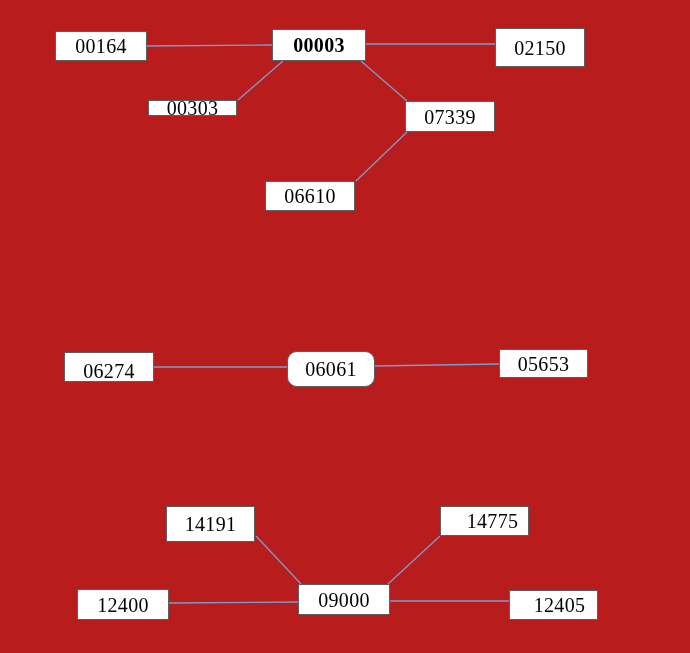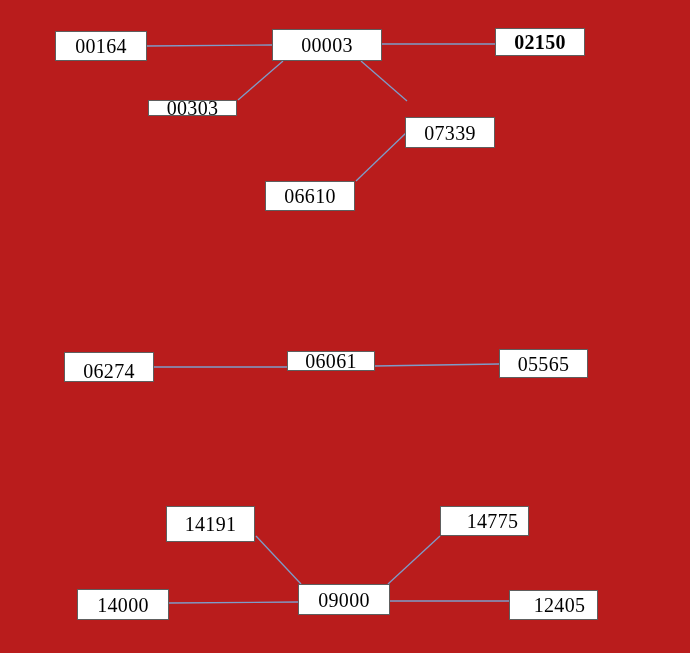"00003" div.node { font-weight: none -> bold; width: 110px -> 94px }
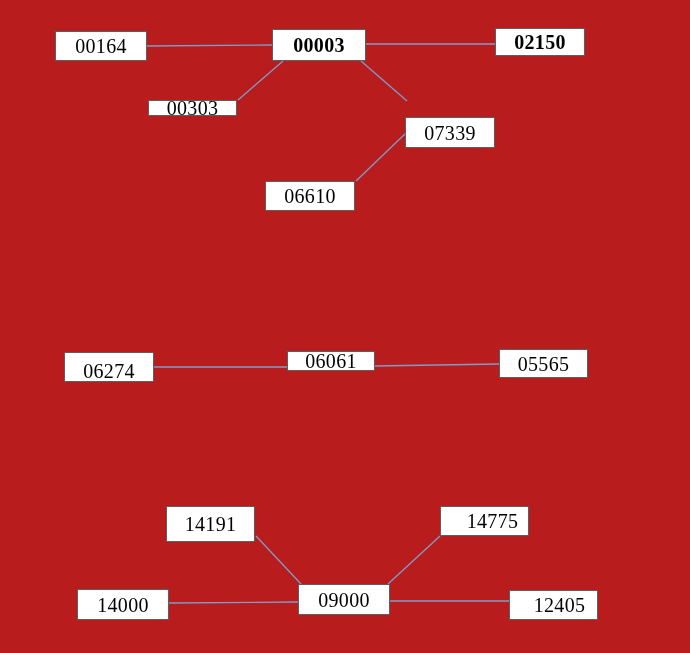"02150" div.node { font-weight: bold -> none; height: 28px -> 39px }
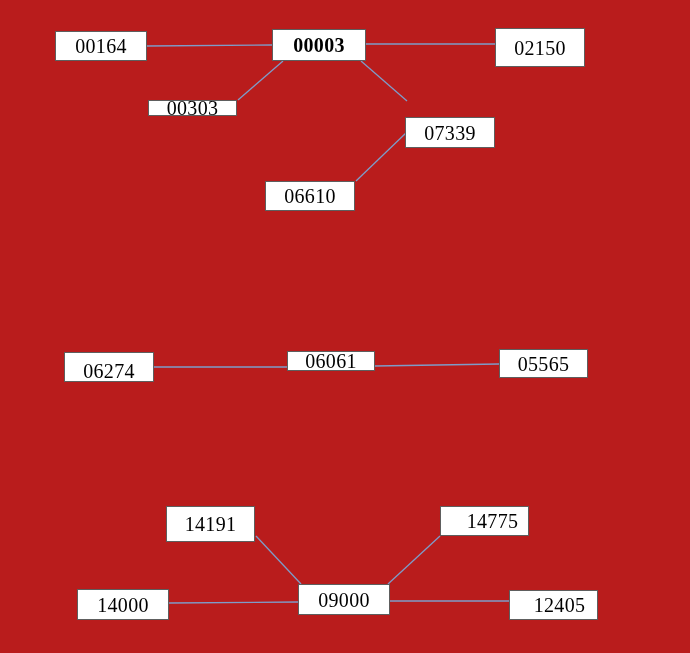"07339" div.node { top: 117px -> 101px }
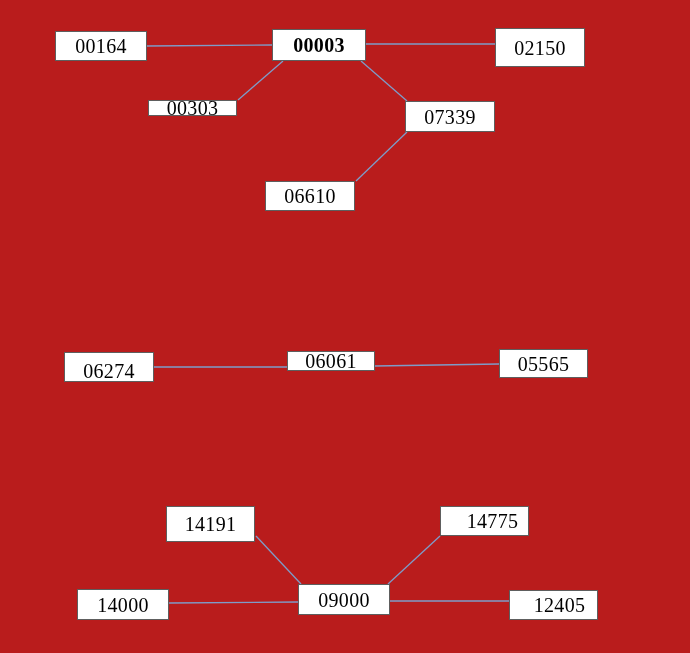"06061" div.node { border-radius: none -> 10px; height: 20px -> 36px }
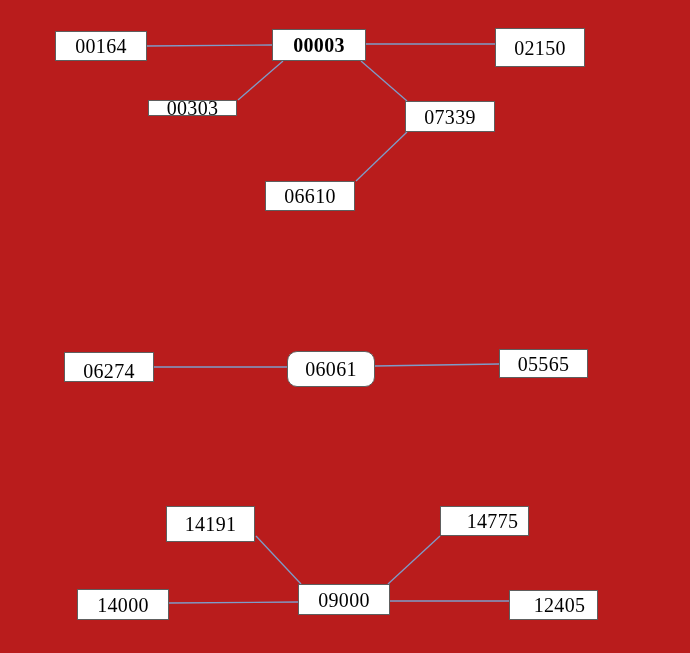"05565" span { text: 05565 -> 05653 }
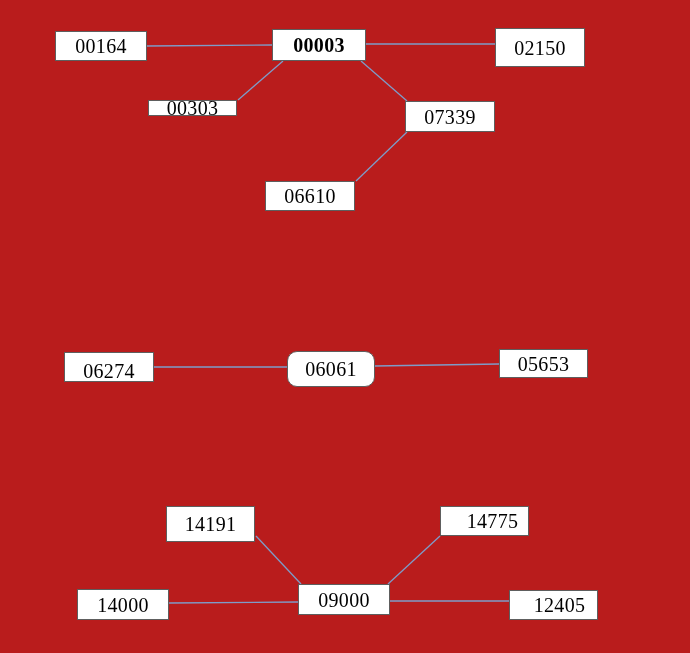"14000" span { text: 14000 -> 12400 }
